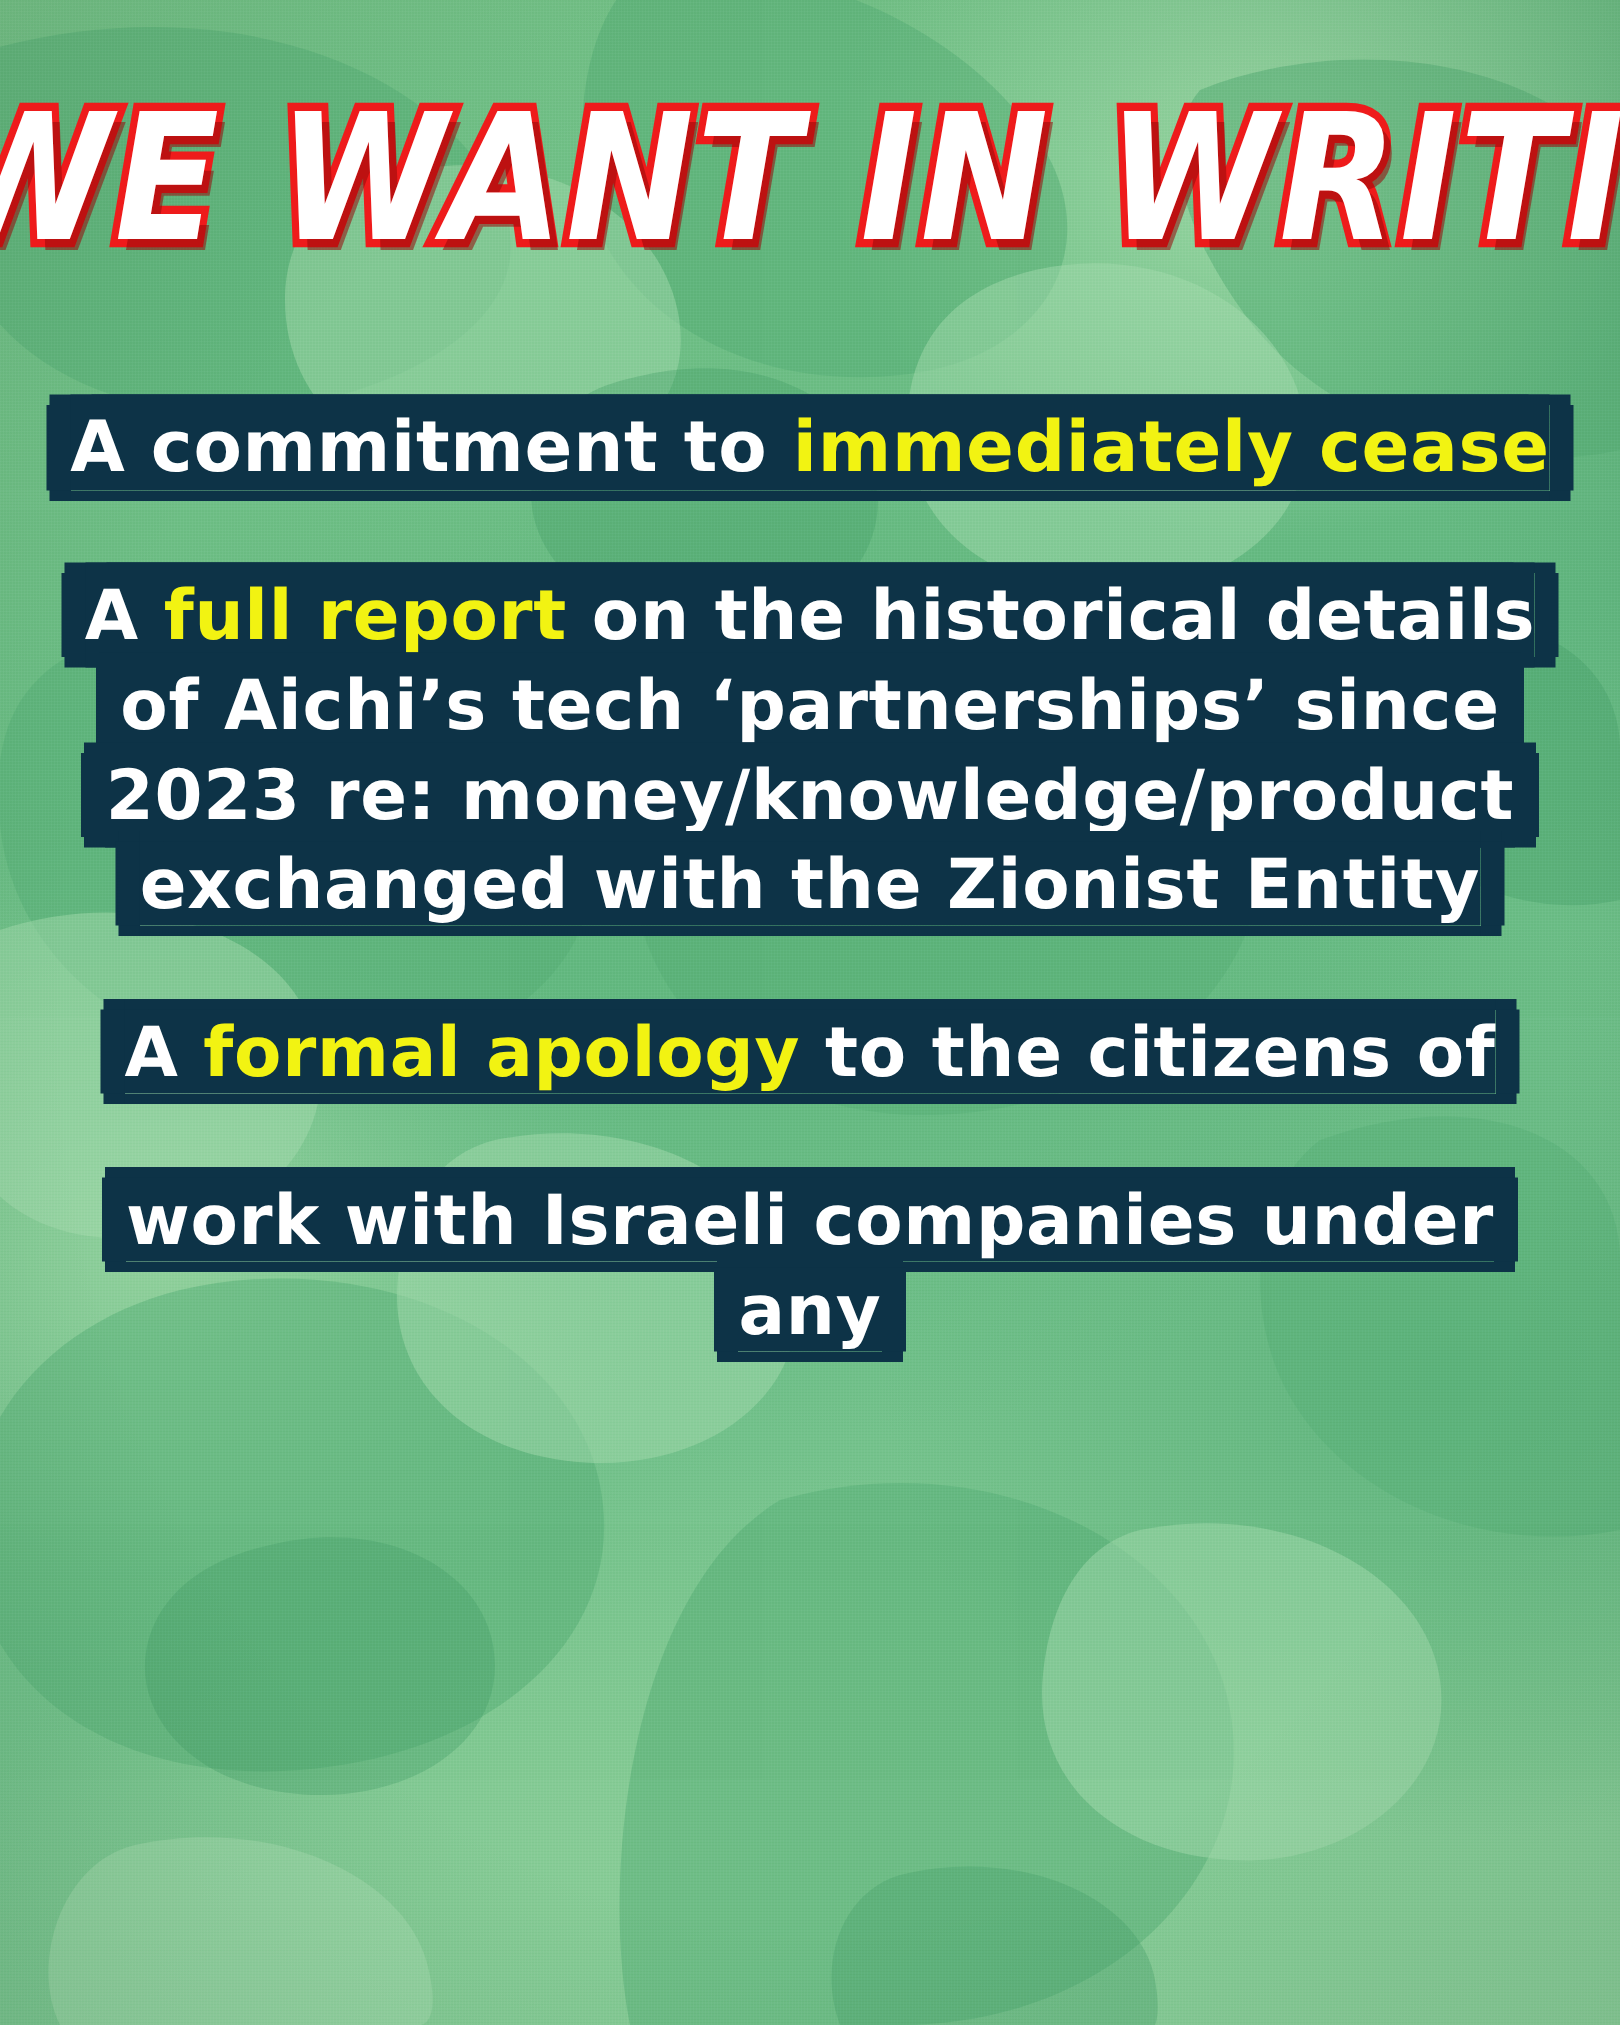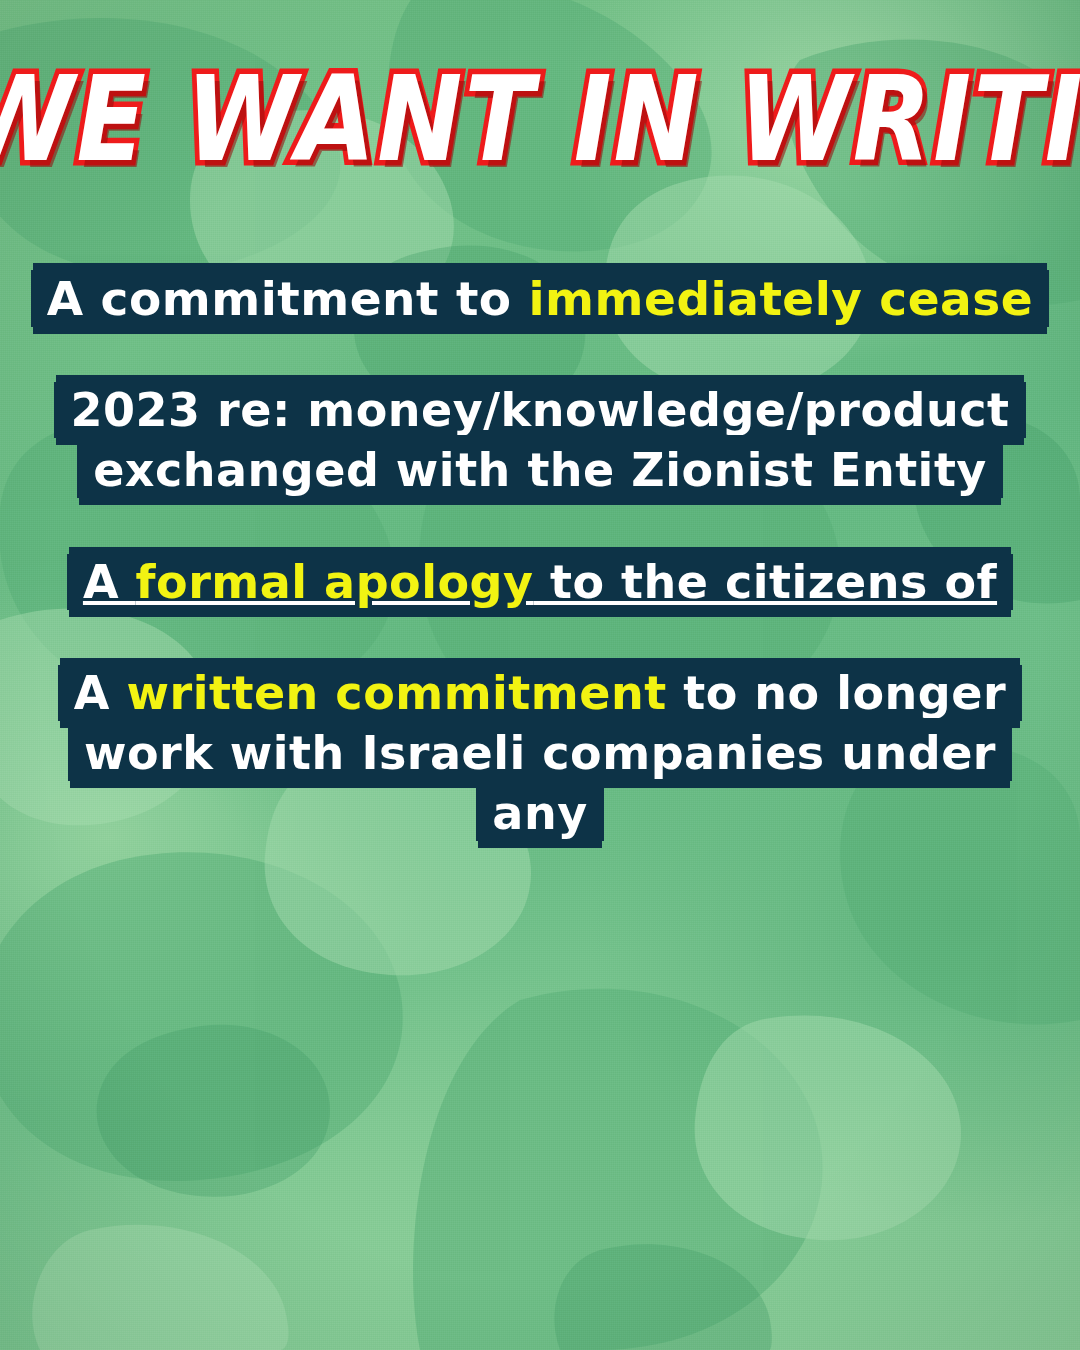"A full report on the" div.line { html: none -> <div><span><span>A </span><span>full report</span><span> on the historical details</span></span></div> }
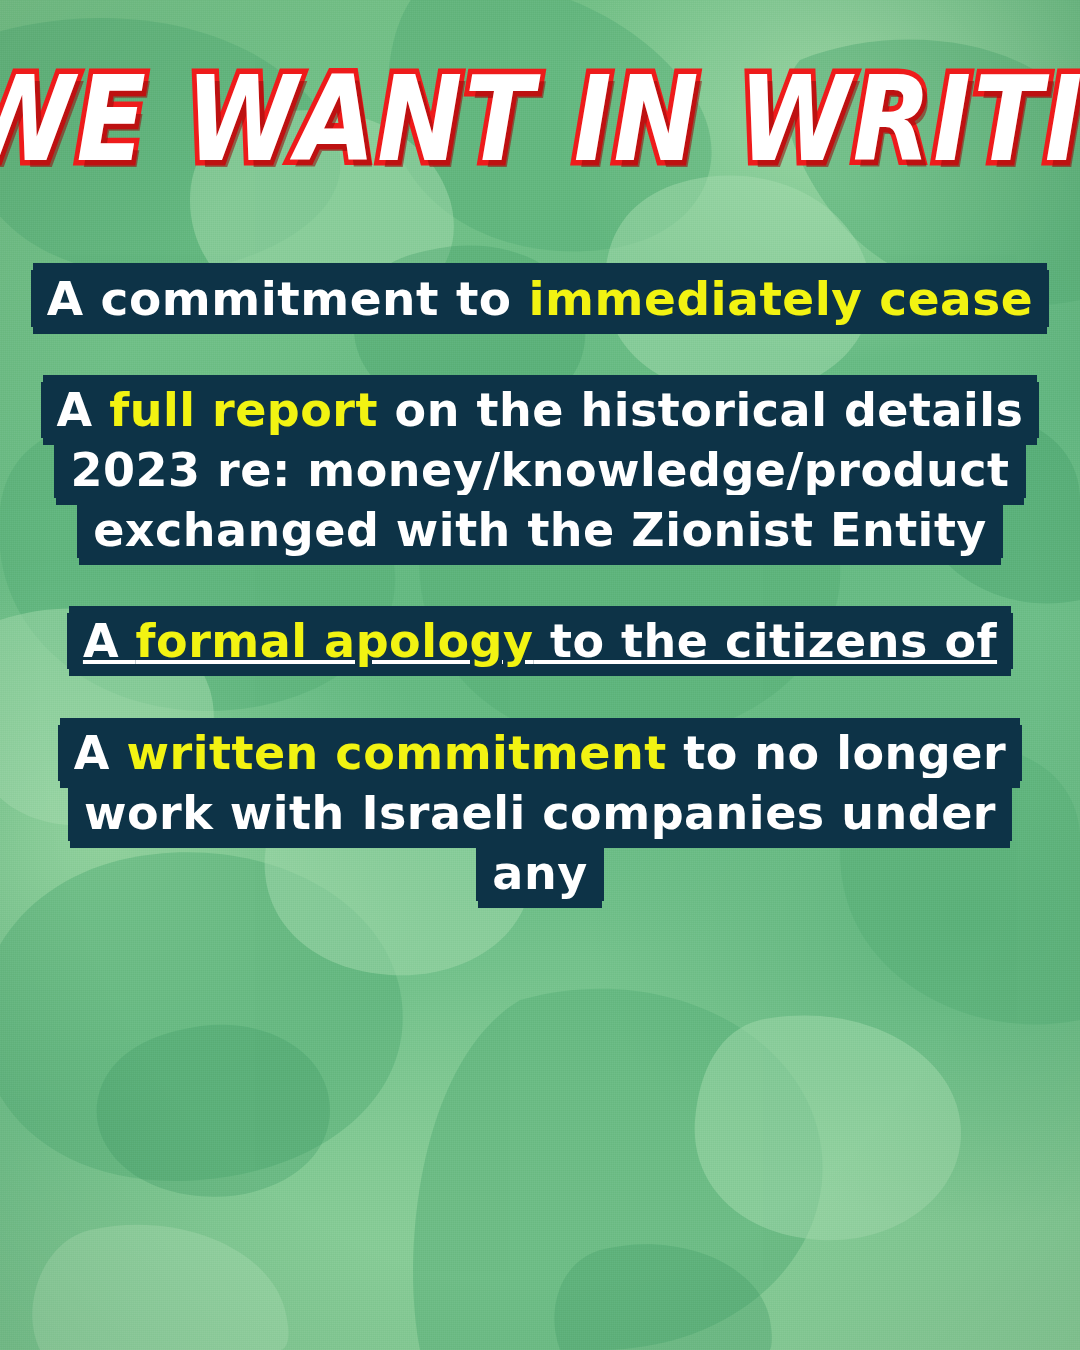"of Aichi’s tech ‘partnerships’ since" div.line { html: none -> <div><span><span>of Aichi’s tech ‘partnerships’ since</span></span></div> }
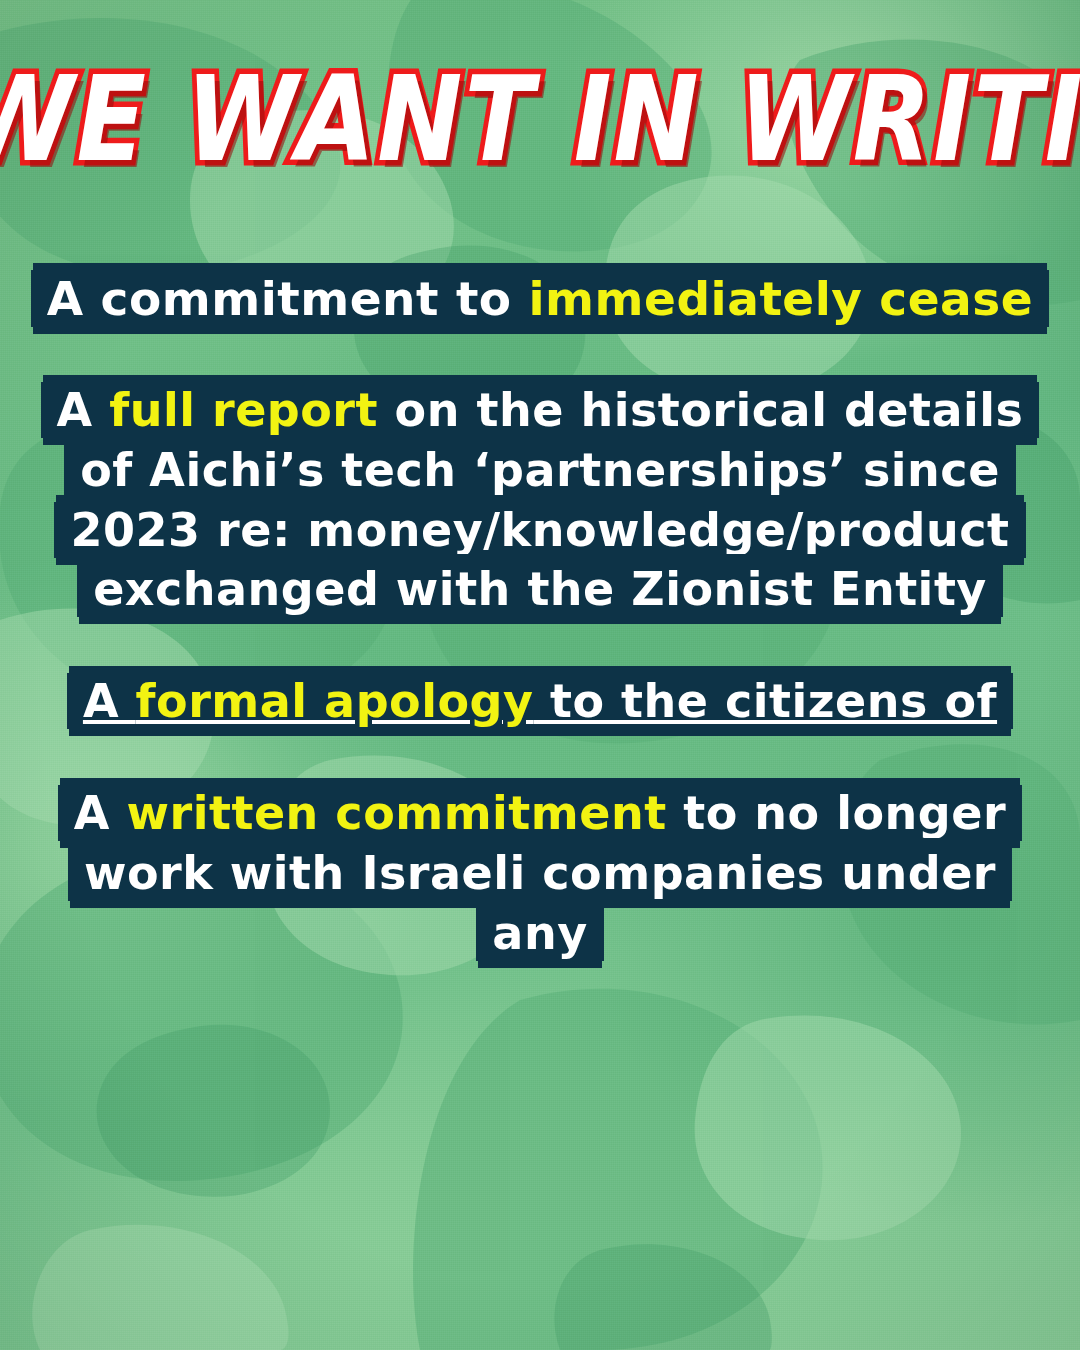"A formal apology to the" .s3 .line { text-decoration: underline -> none }
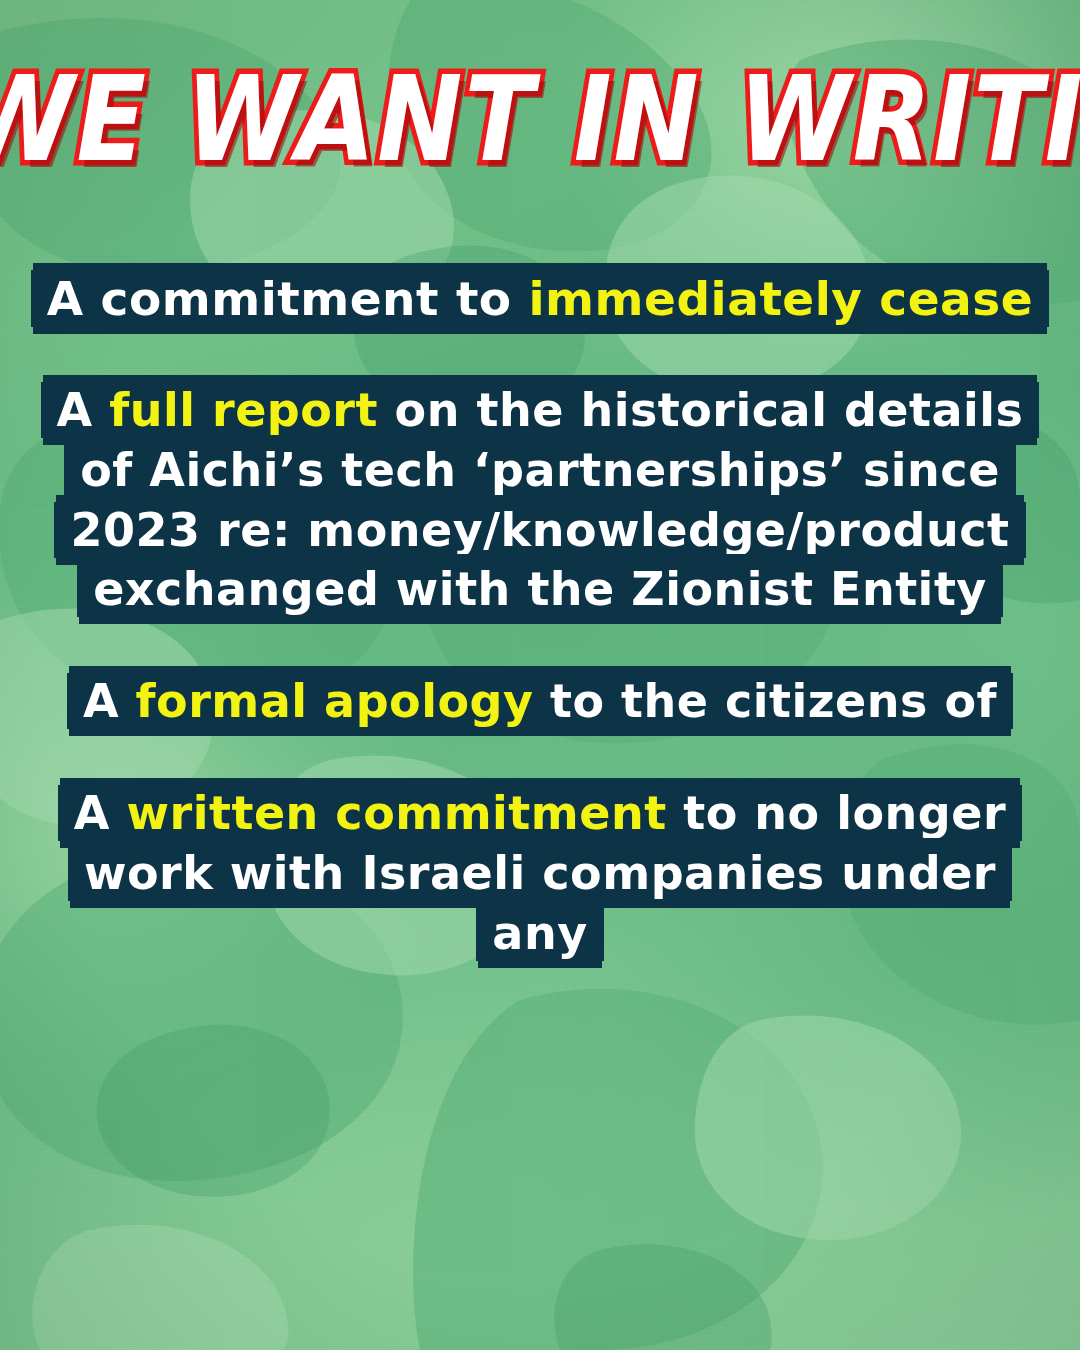"A written commitment to no" div.line { html: <div><span><span>A </span><span>written commitment</span><span> to no longer</span></span></div> -> none }
